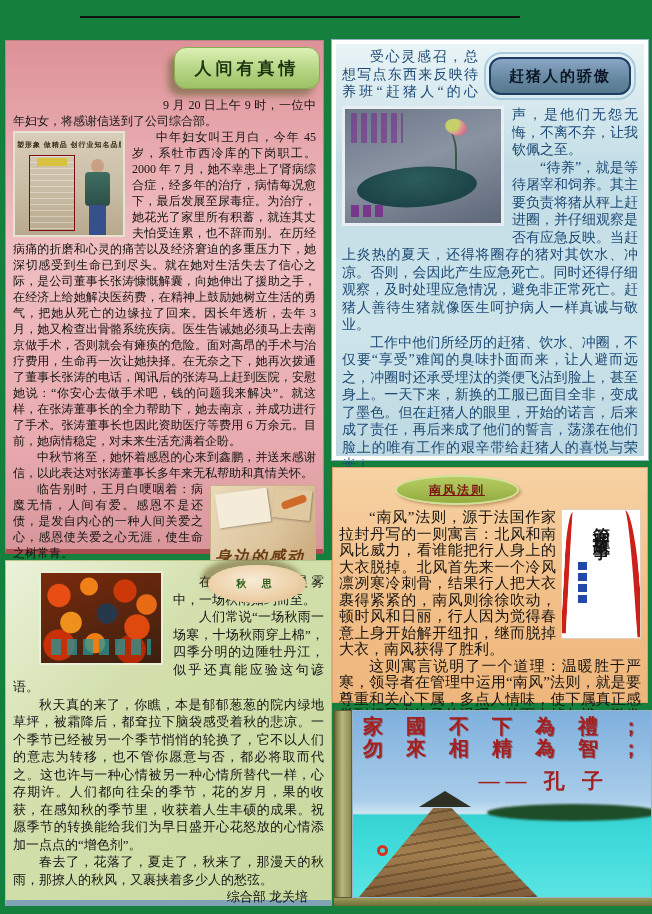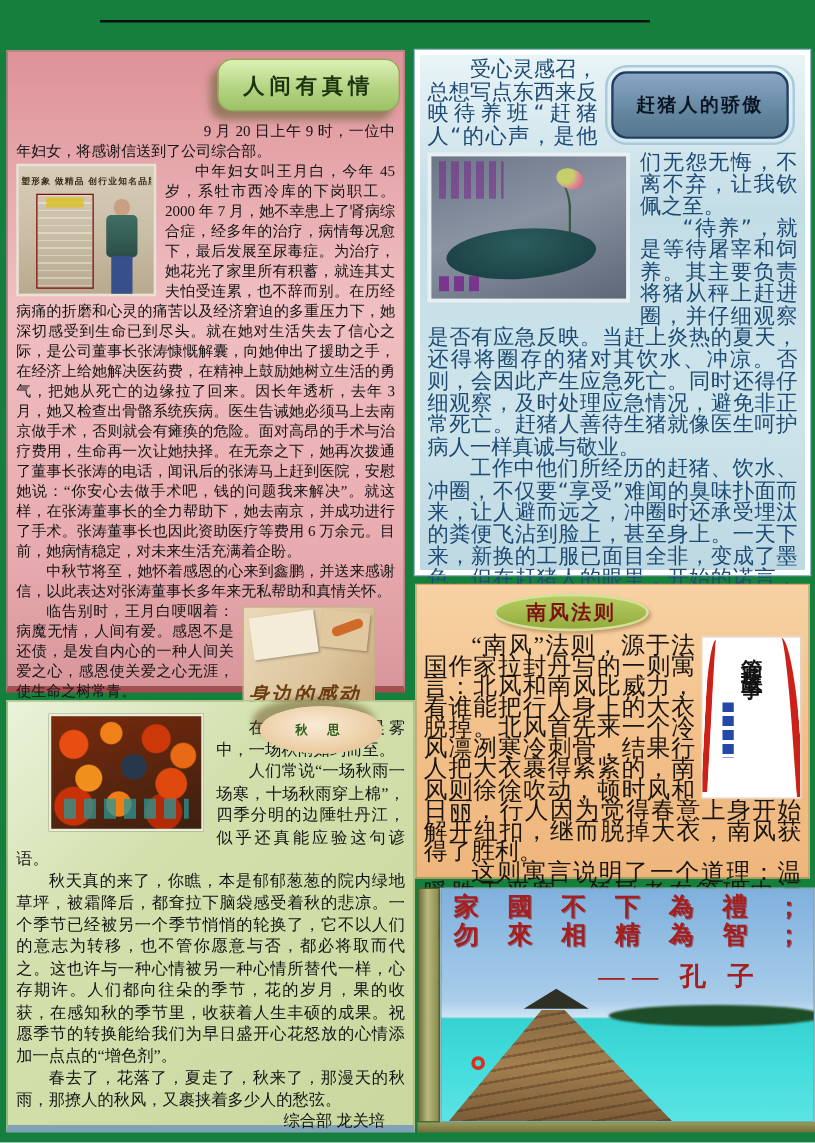"受心灵感召，总想写点东西来反映待养班“赶猪人“的心声，是他们无怨无悔，不离不弃，" .pig-flow { font-family: none -> Liberation Serif, serif; font-size: 17px -> 14px }
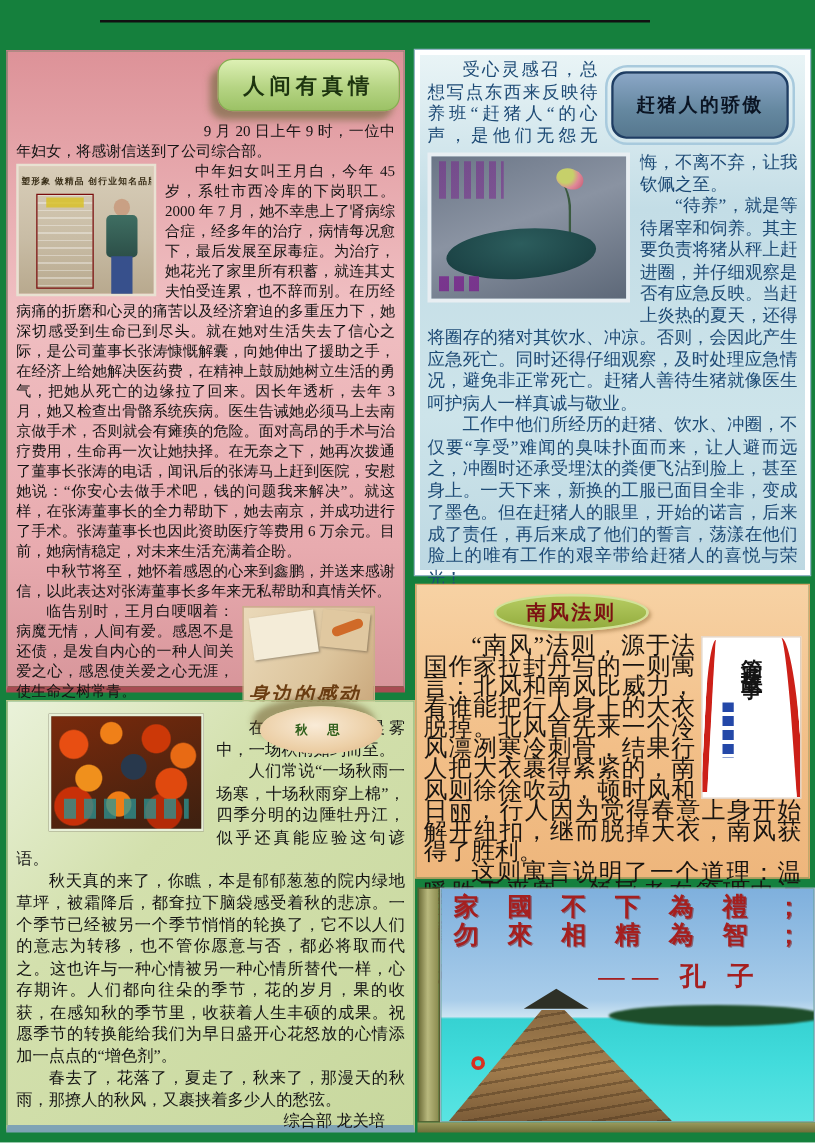"赶猪人的骄傲" .title-blue-outer { height: 64px -> 48px }
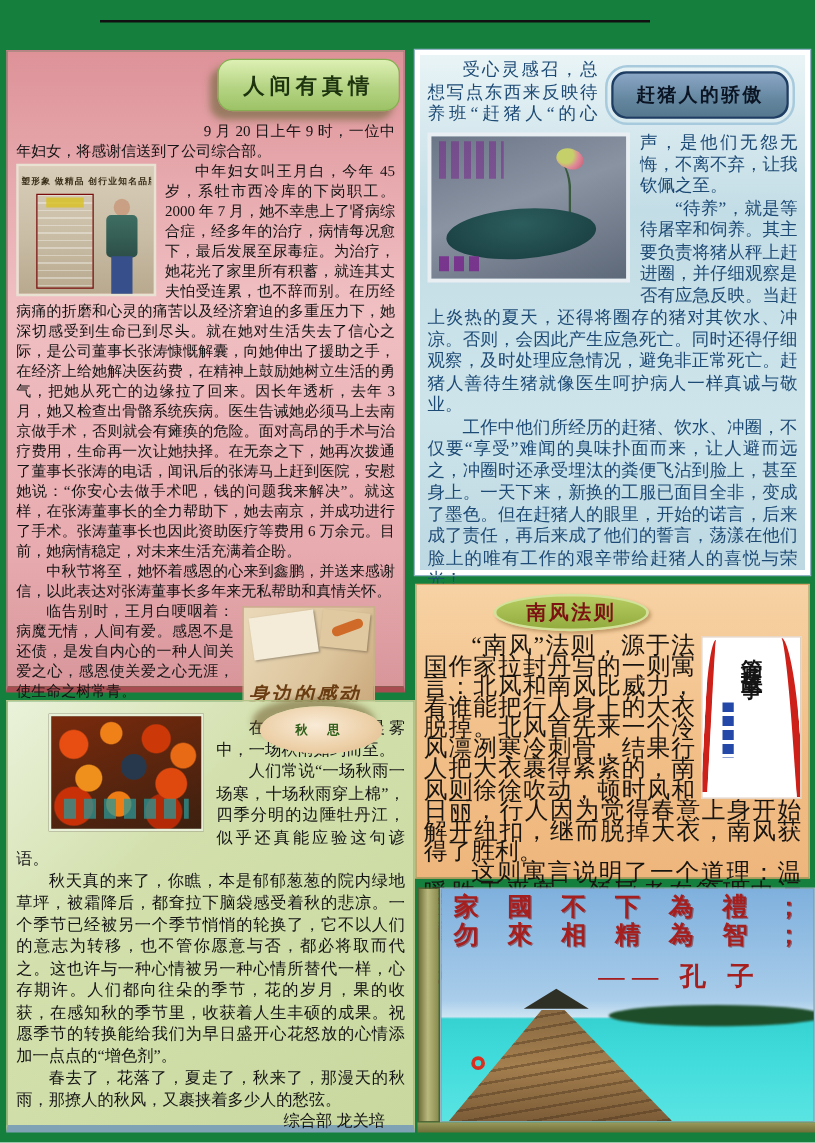"南风法则" .title-oval-green { font-size: 16px -> 12px; text-decoration: none -> underline }
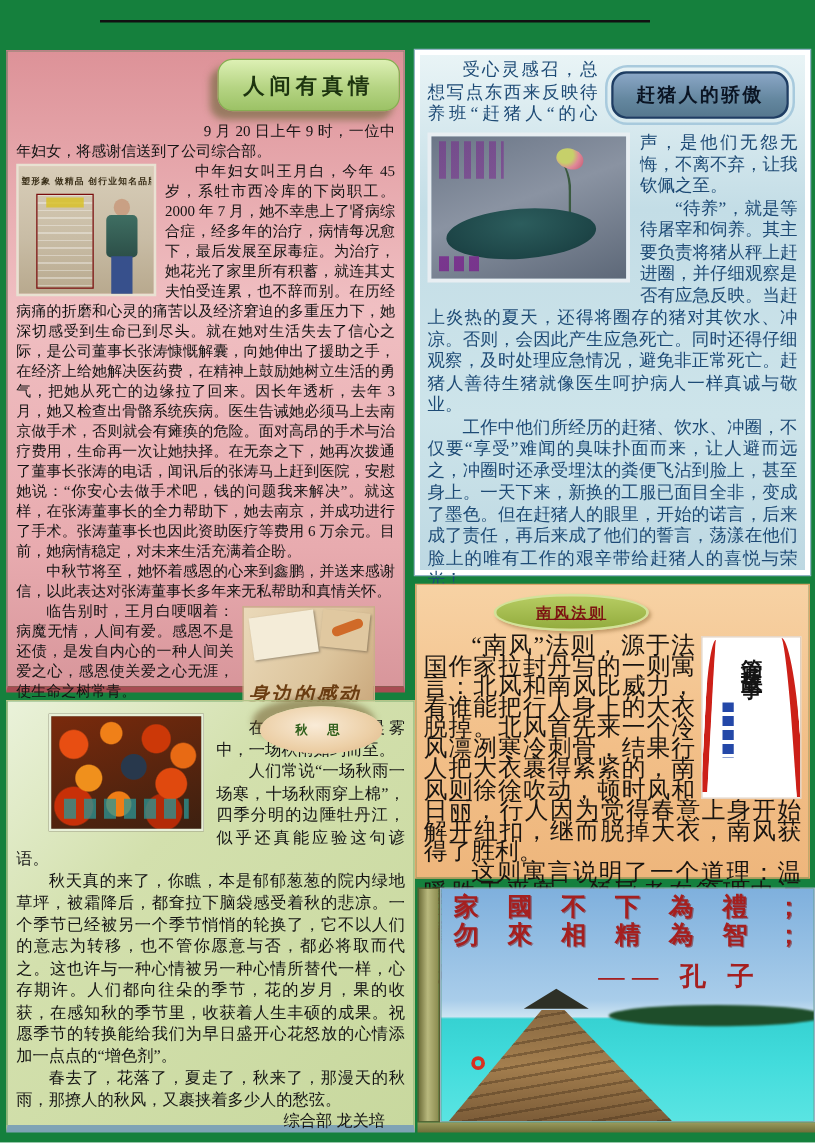"“南风”法则，源于法国作家拉封丹写的一则寓言：北风和南风比威力，看谁能把行人身上" .nanfeng-flow { font-size: 19px -> 15px }
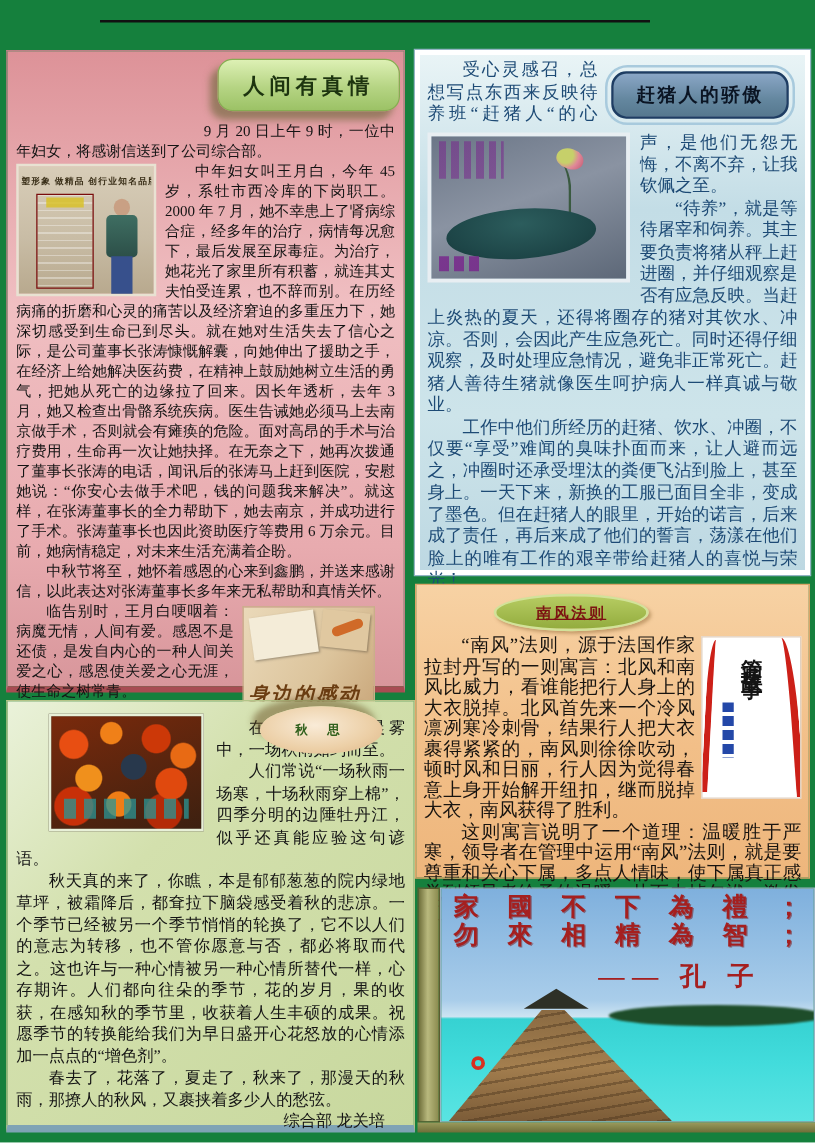"身边的感动" .moment-img { margin: 4px 16px 0 7px -> 4px 0 0 7px }
